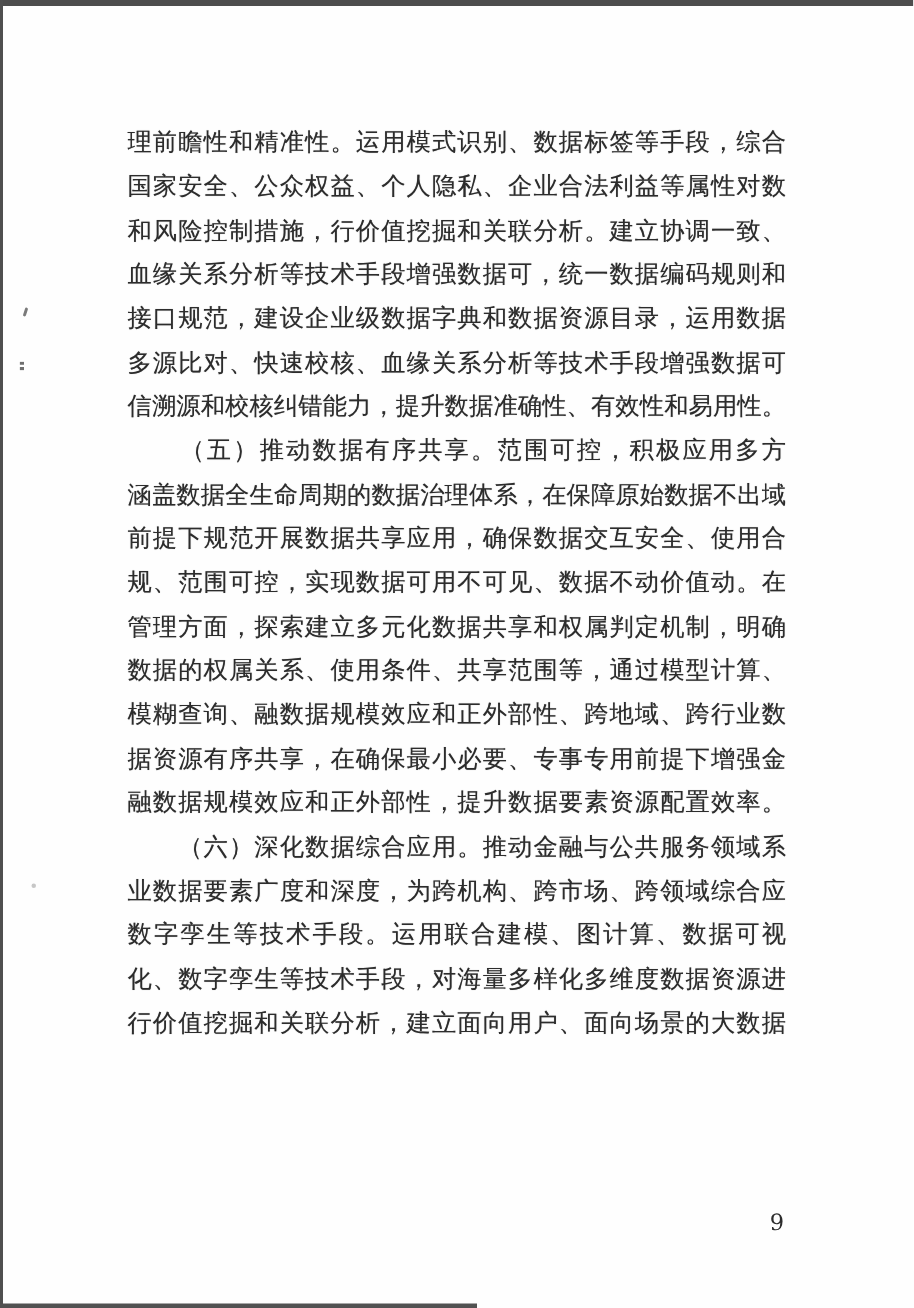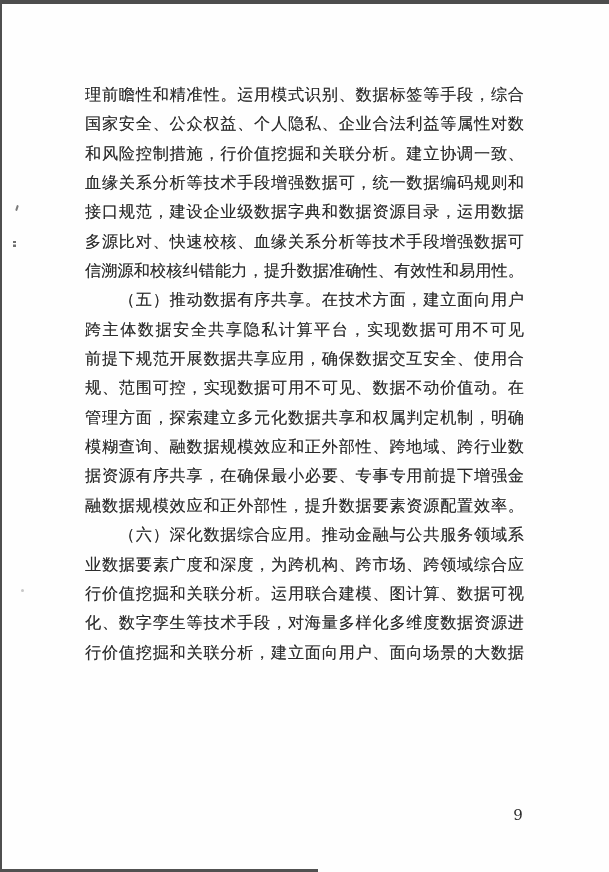"（五）推动数据有序共享。在技术方面，建立面向用户" div.line { text: 在技术方面，建立面向用户 -> 范围可控，积极应用多方 }
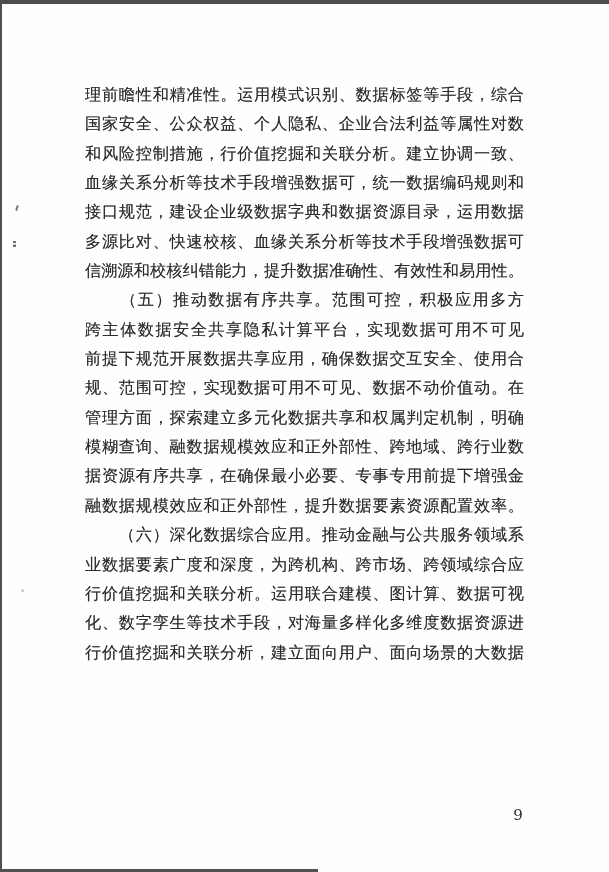"跨主体数据安全共享隐私计算平台，实现数据可用不可见" div.line { text: 跨主体数据安全共享隐私计算平台，实现数据可用不可见 -> 涵盖数据全生命周期的数据治理体系，在保障原始数据不出域 }
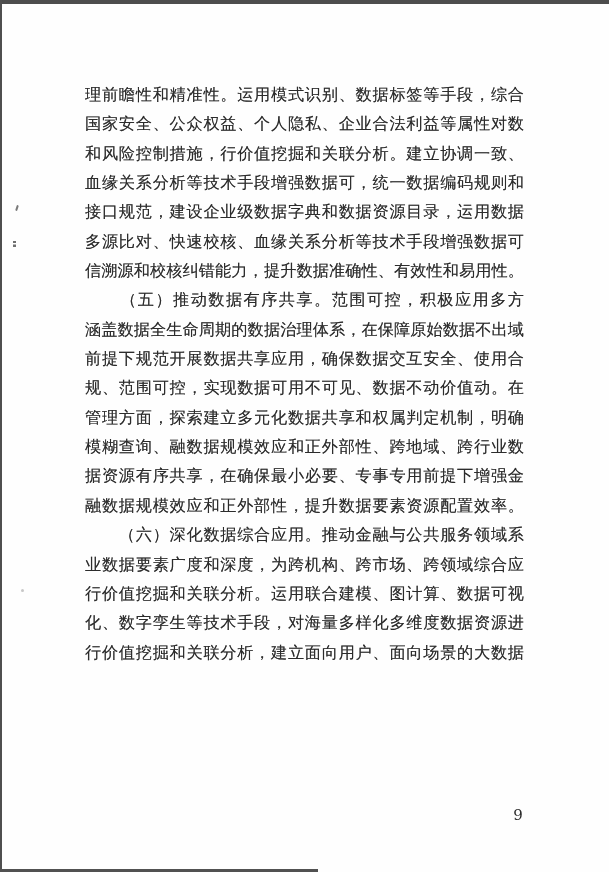"数据的权属关系、使用条件、共享范围等，通过模型计算、" div.line { html: none -> <div>数据的权属关系、使用条件、共享范围等，通过模型计算、</div> }
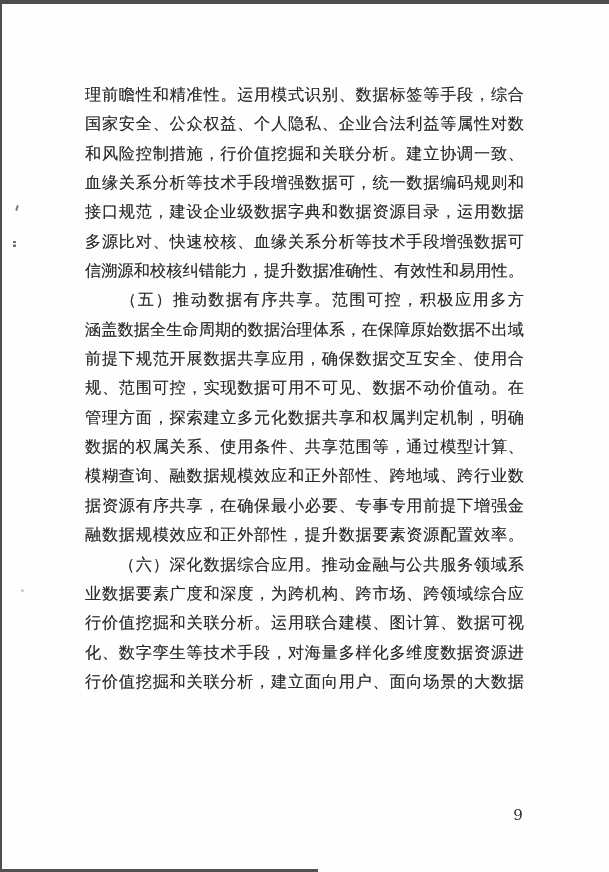"行价值挖掘和关联分析。运用联合建模、图计算、数据可视" div.line { text: 行价值挖掘和关联分析 -> 数字孪生等技术手段 }
